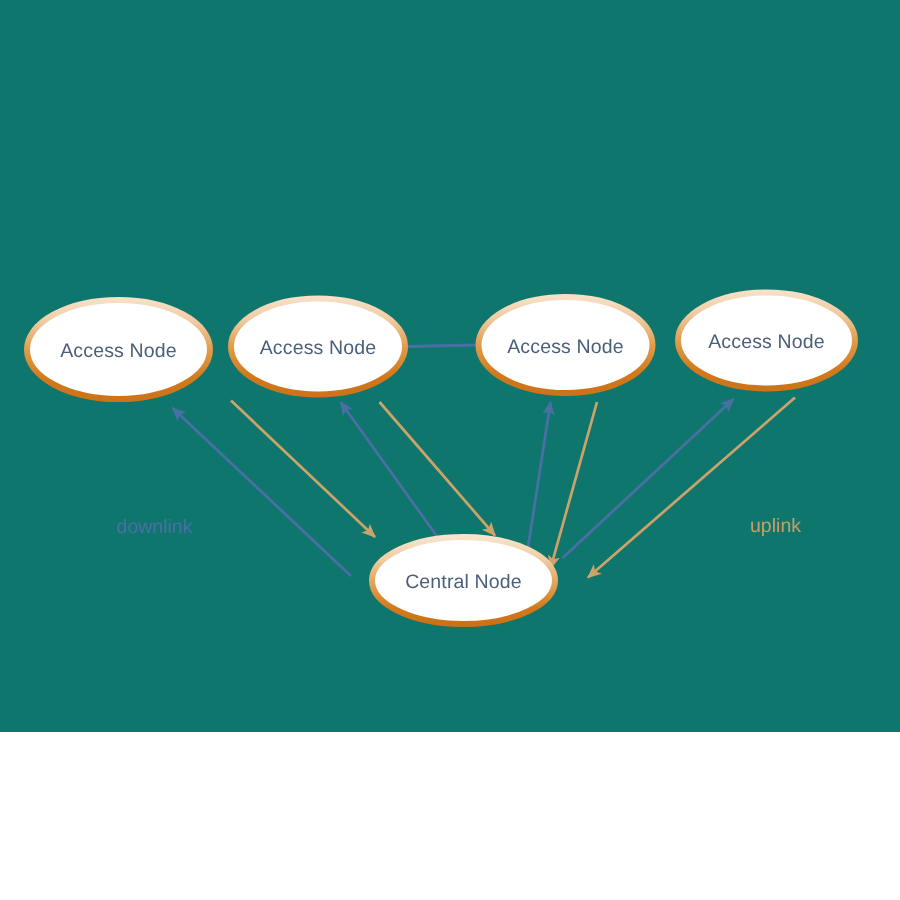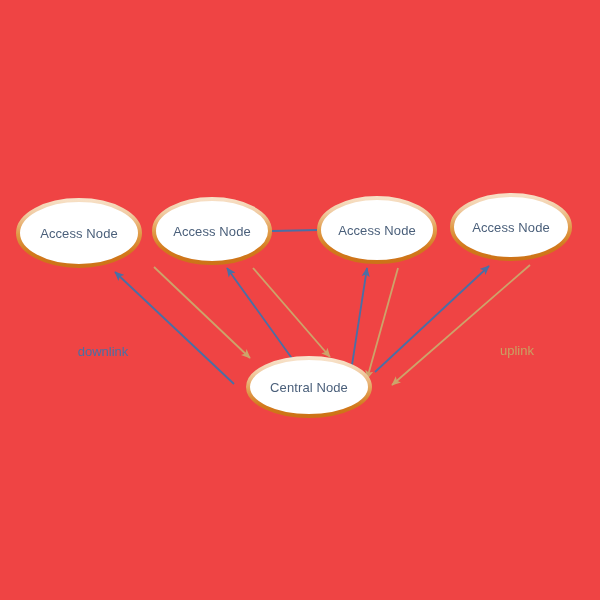"Access Node" #diagram-root { background: #ef4444 -> #0f766e; height: 600px -> 488px }
